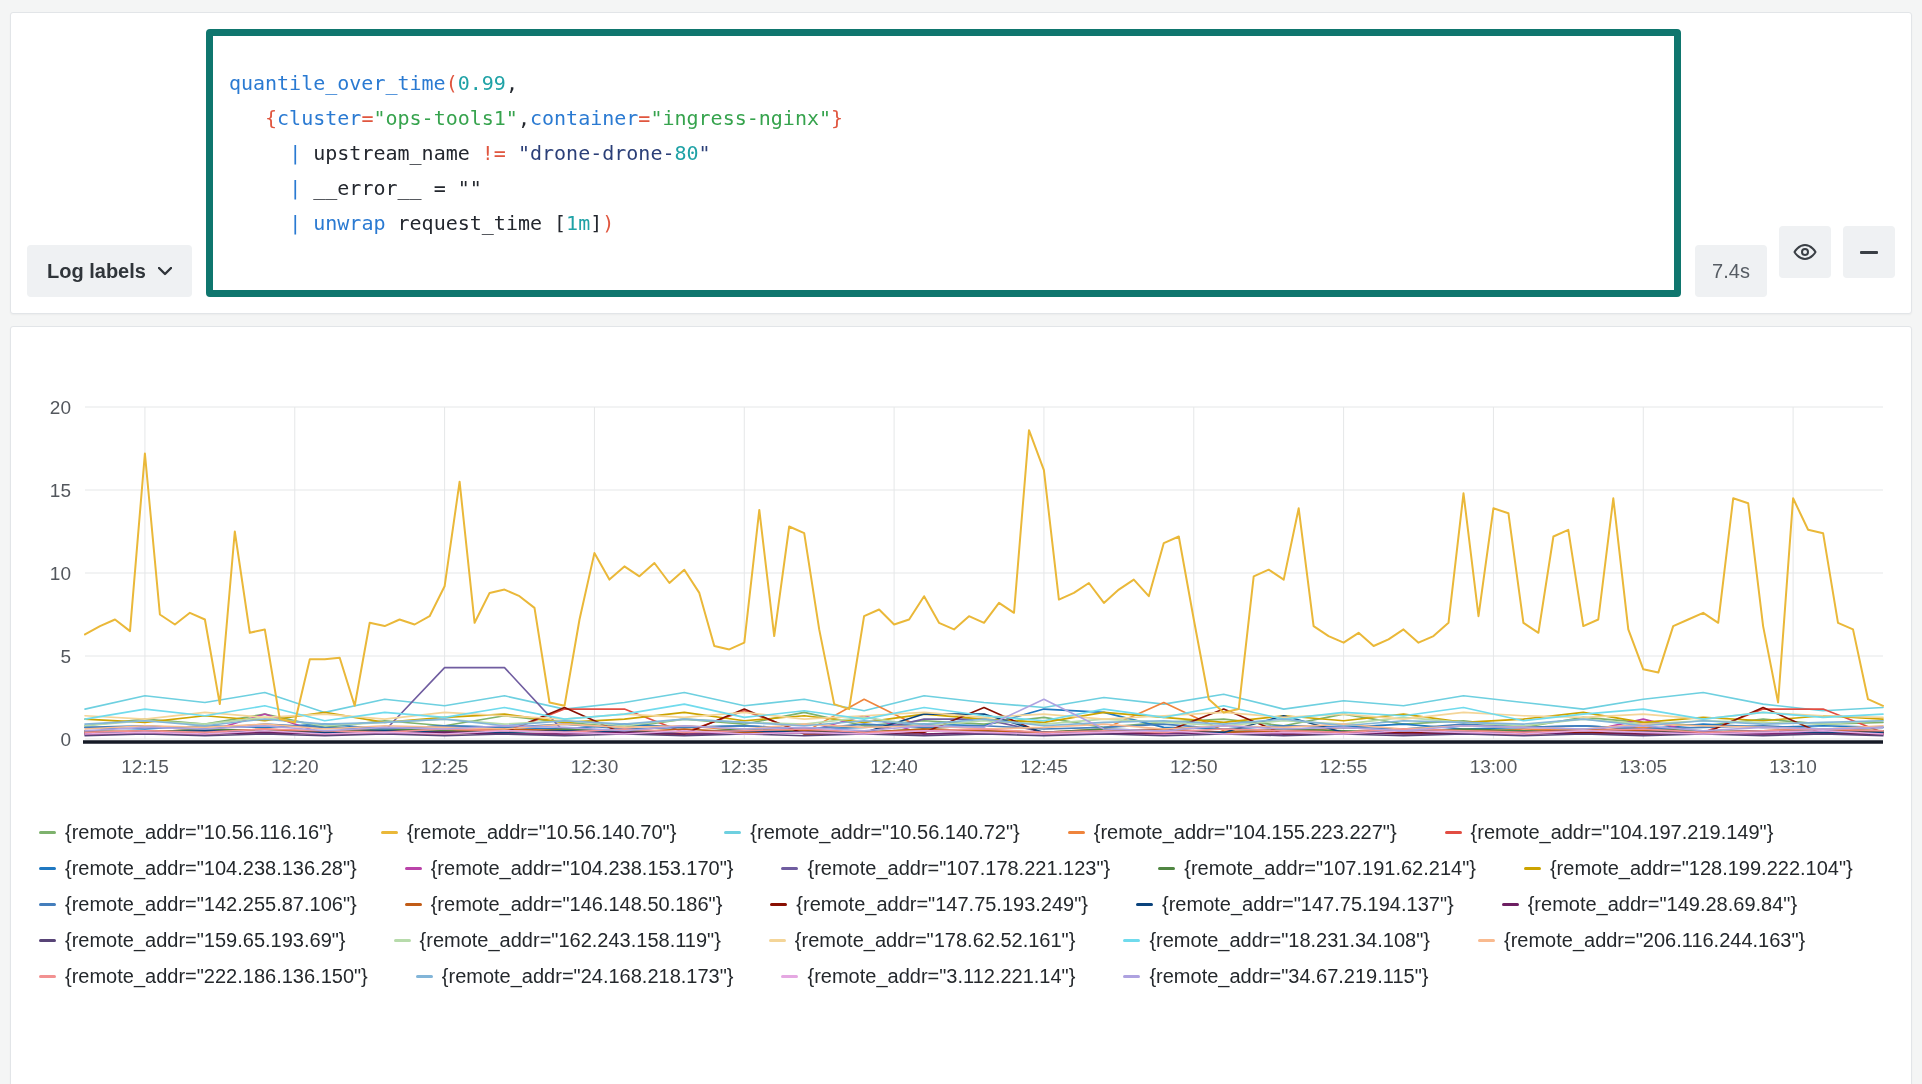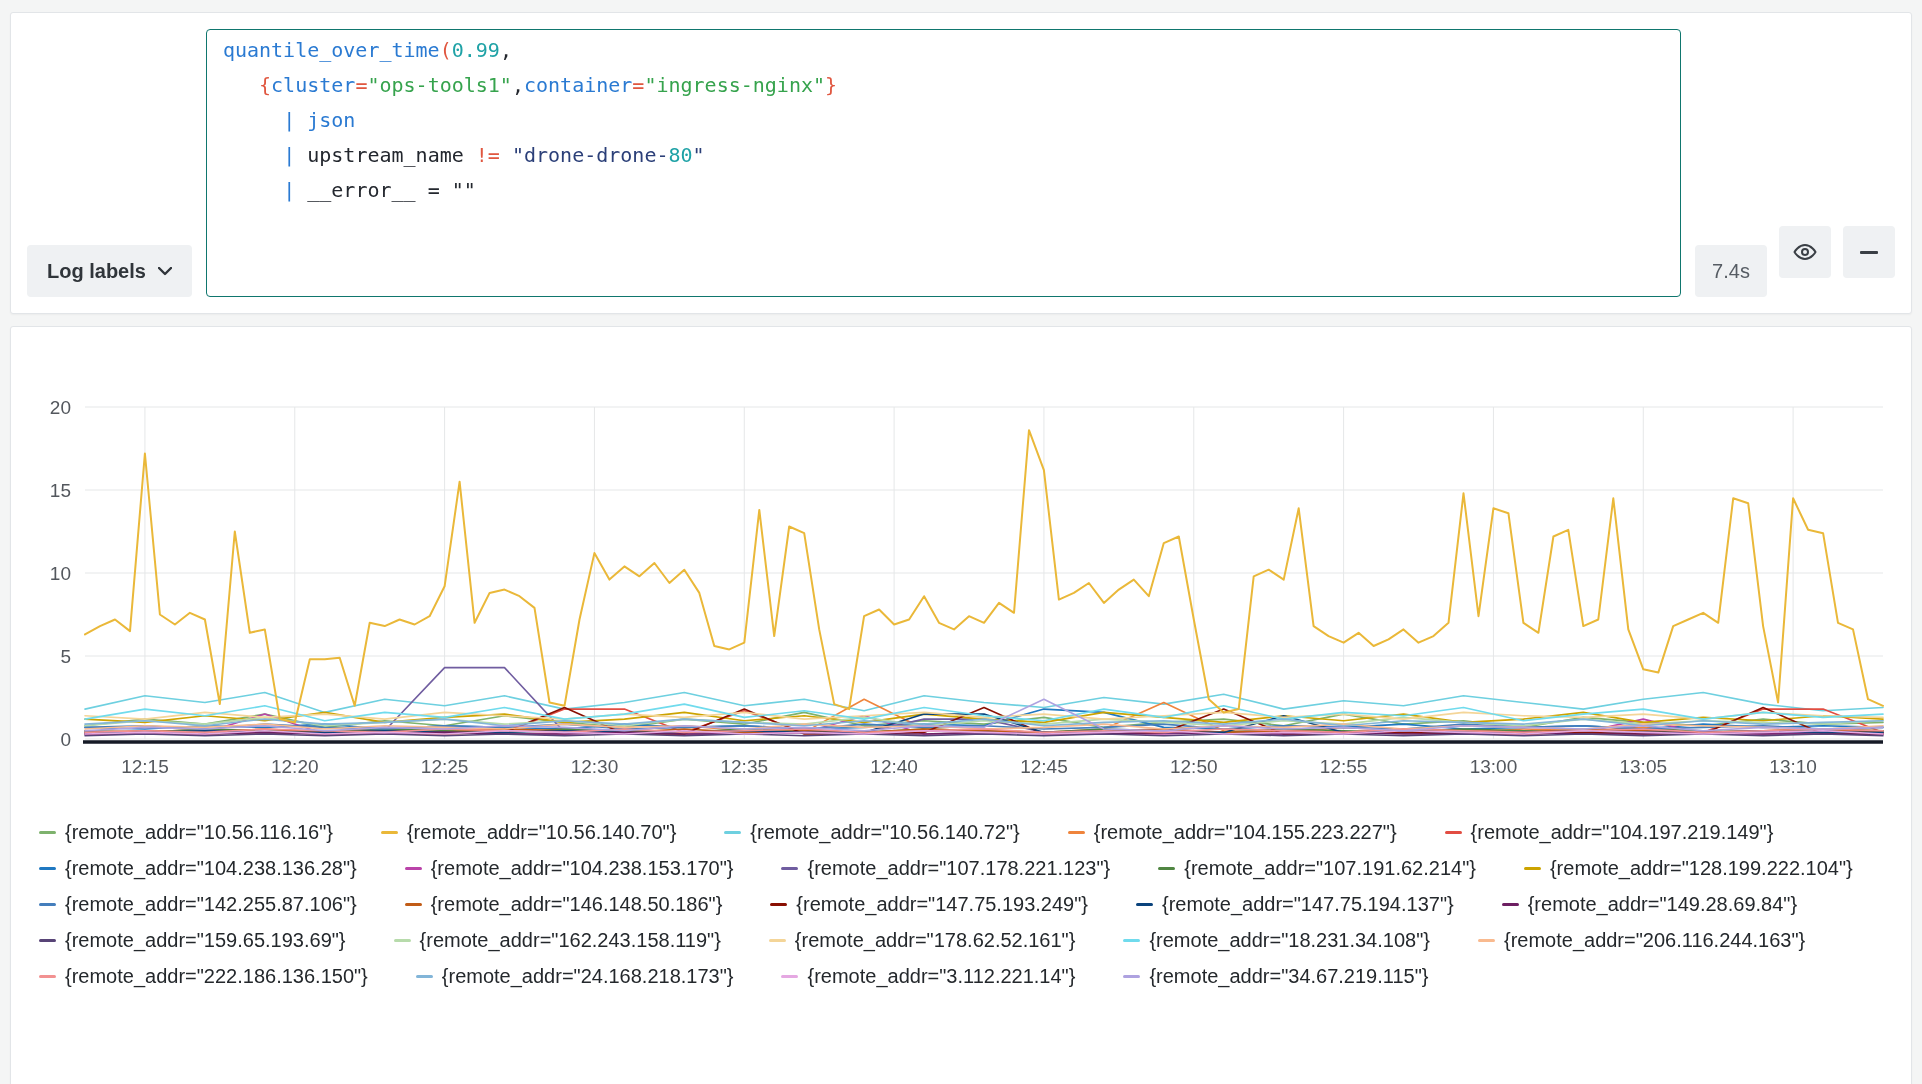"quantile_over_time(0.99," .query-box { border: 1px solid #0f766e -> 7px solid #0f766e; padding: 3px 16px -> 30px 16px }
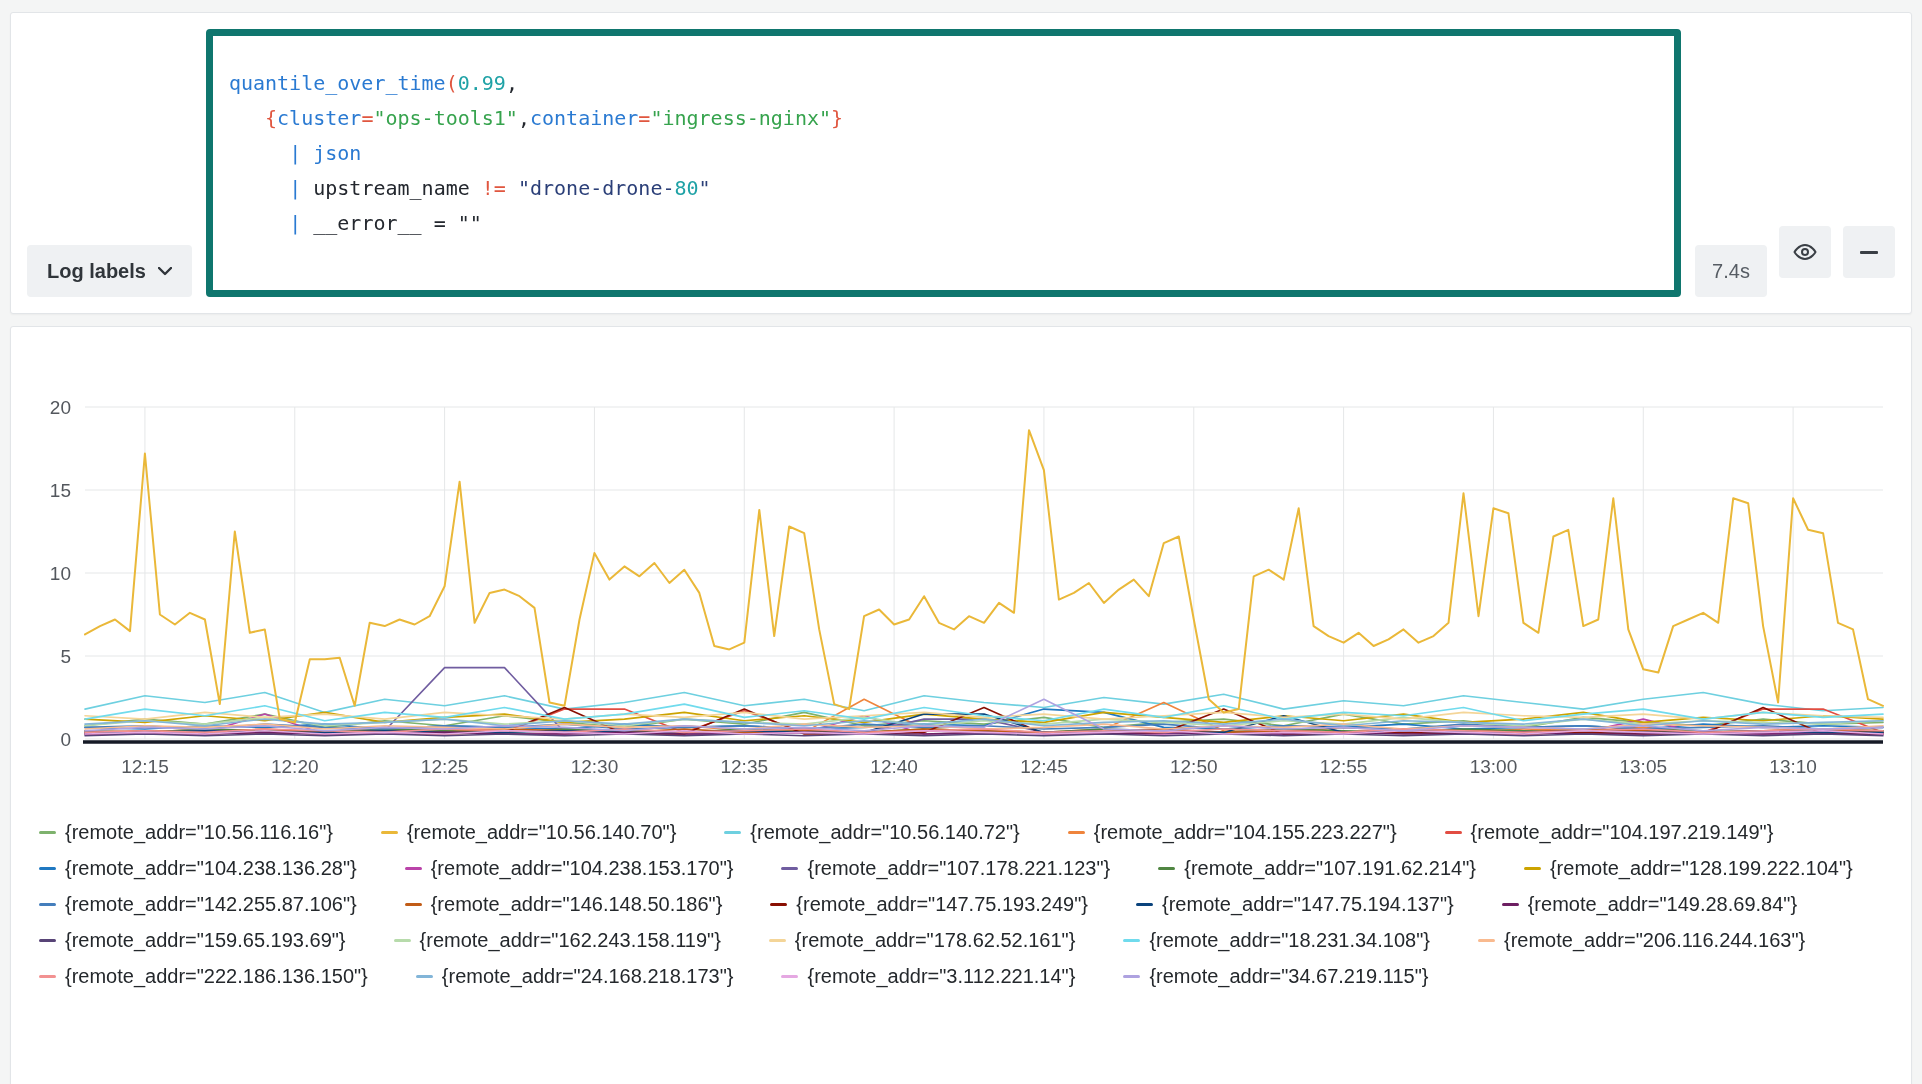"| json" div.code-line { html: <div><span> </span><span>| </span><span>json</span></div> -> none }
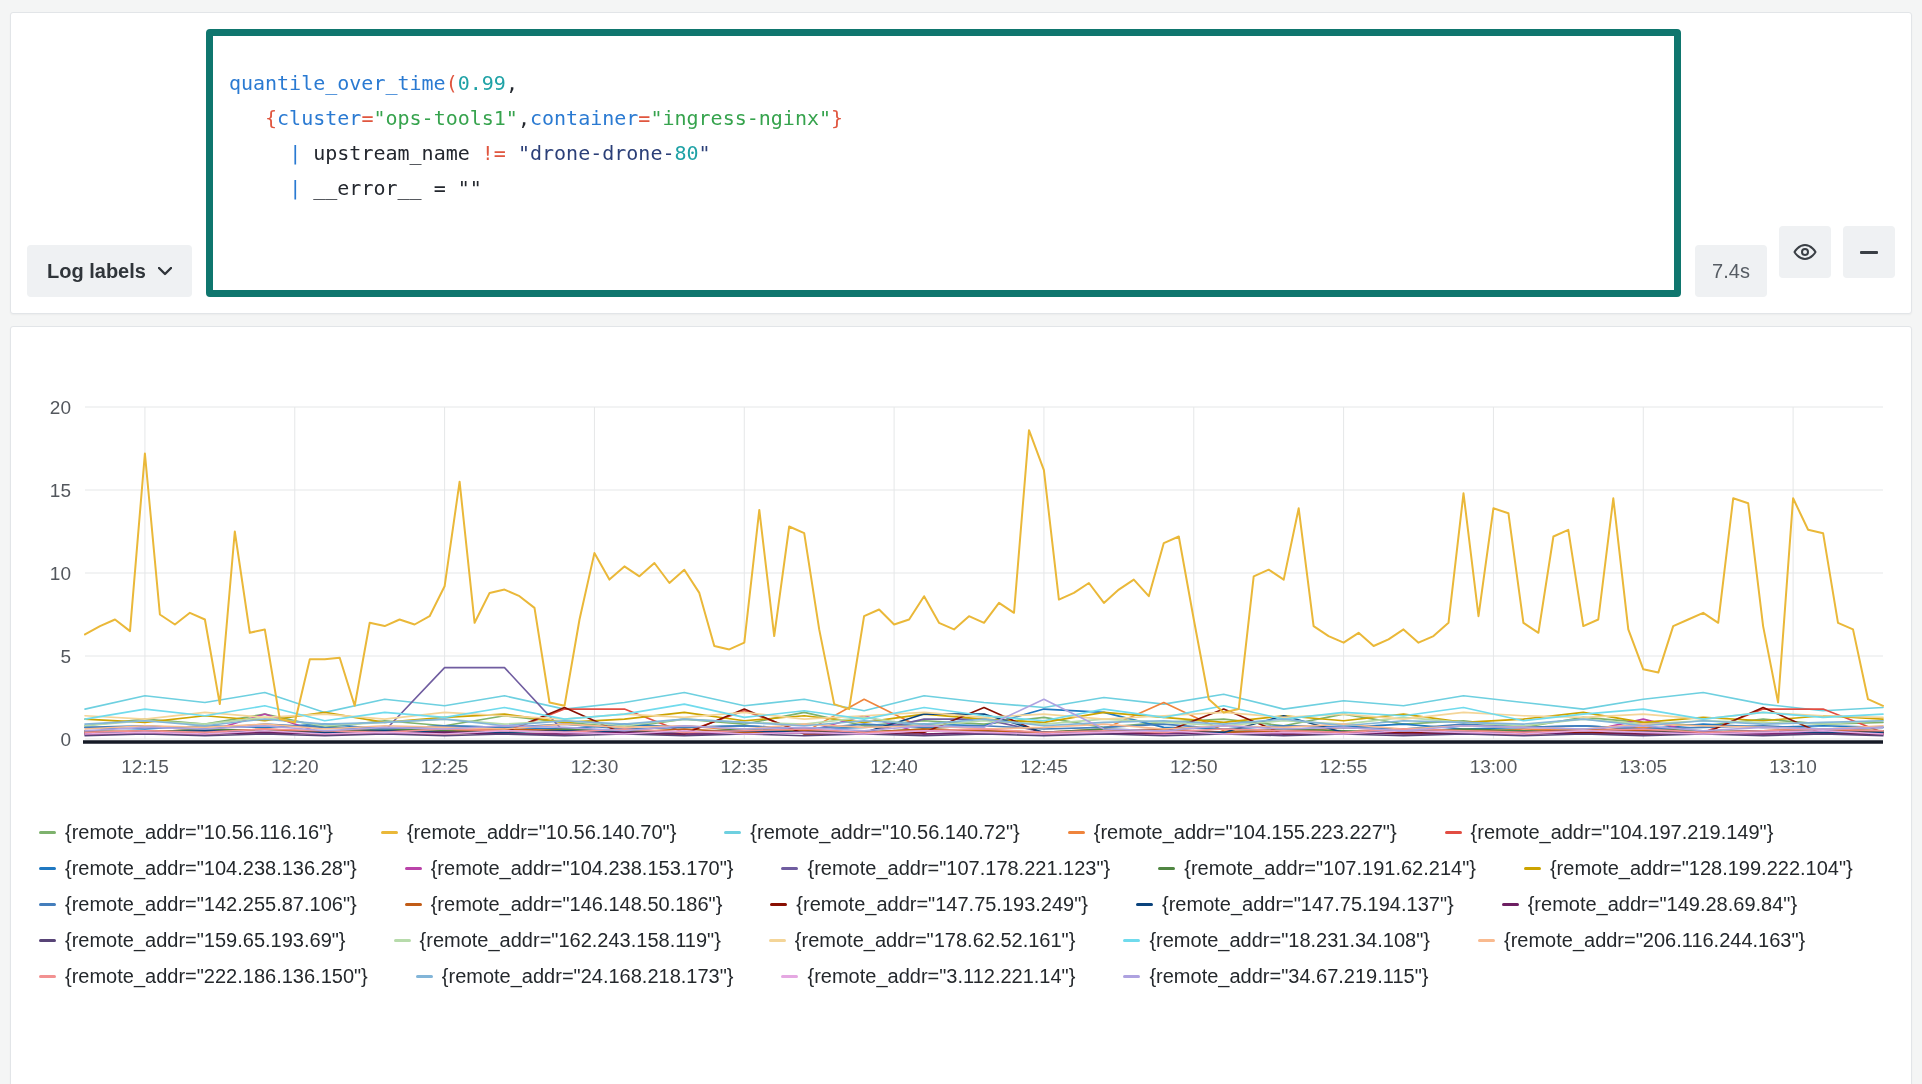"| unwrap request_time [1m])" div.code-line { html: none -> <div><span> </span><span>| </span><span>unwrap</span><span> request_time </span><span>[</span><span>1m</span><span>]</span><span>)</span></div> }
